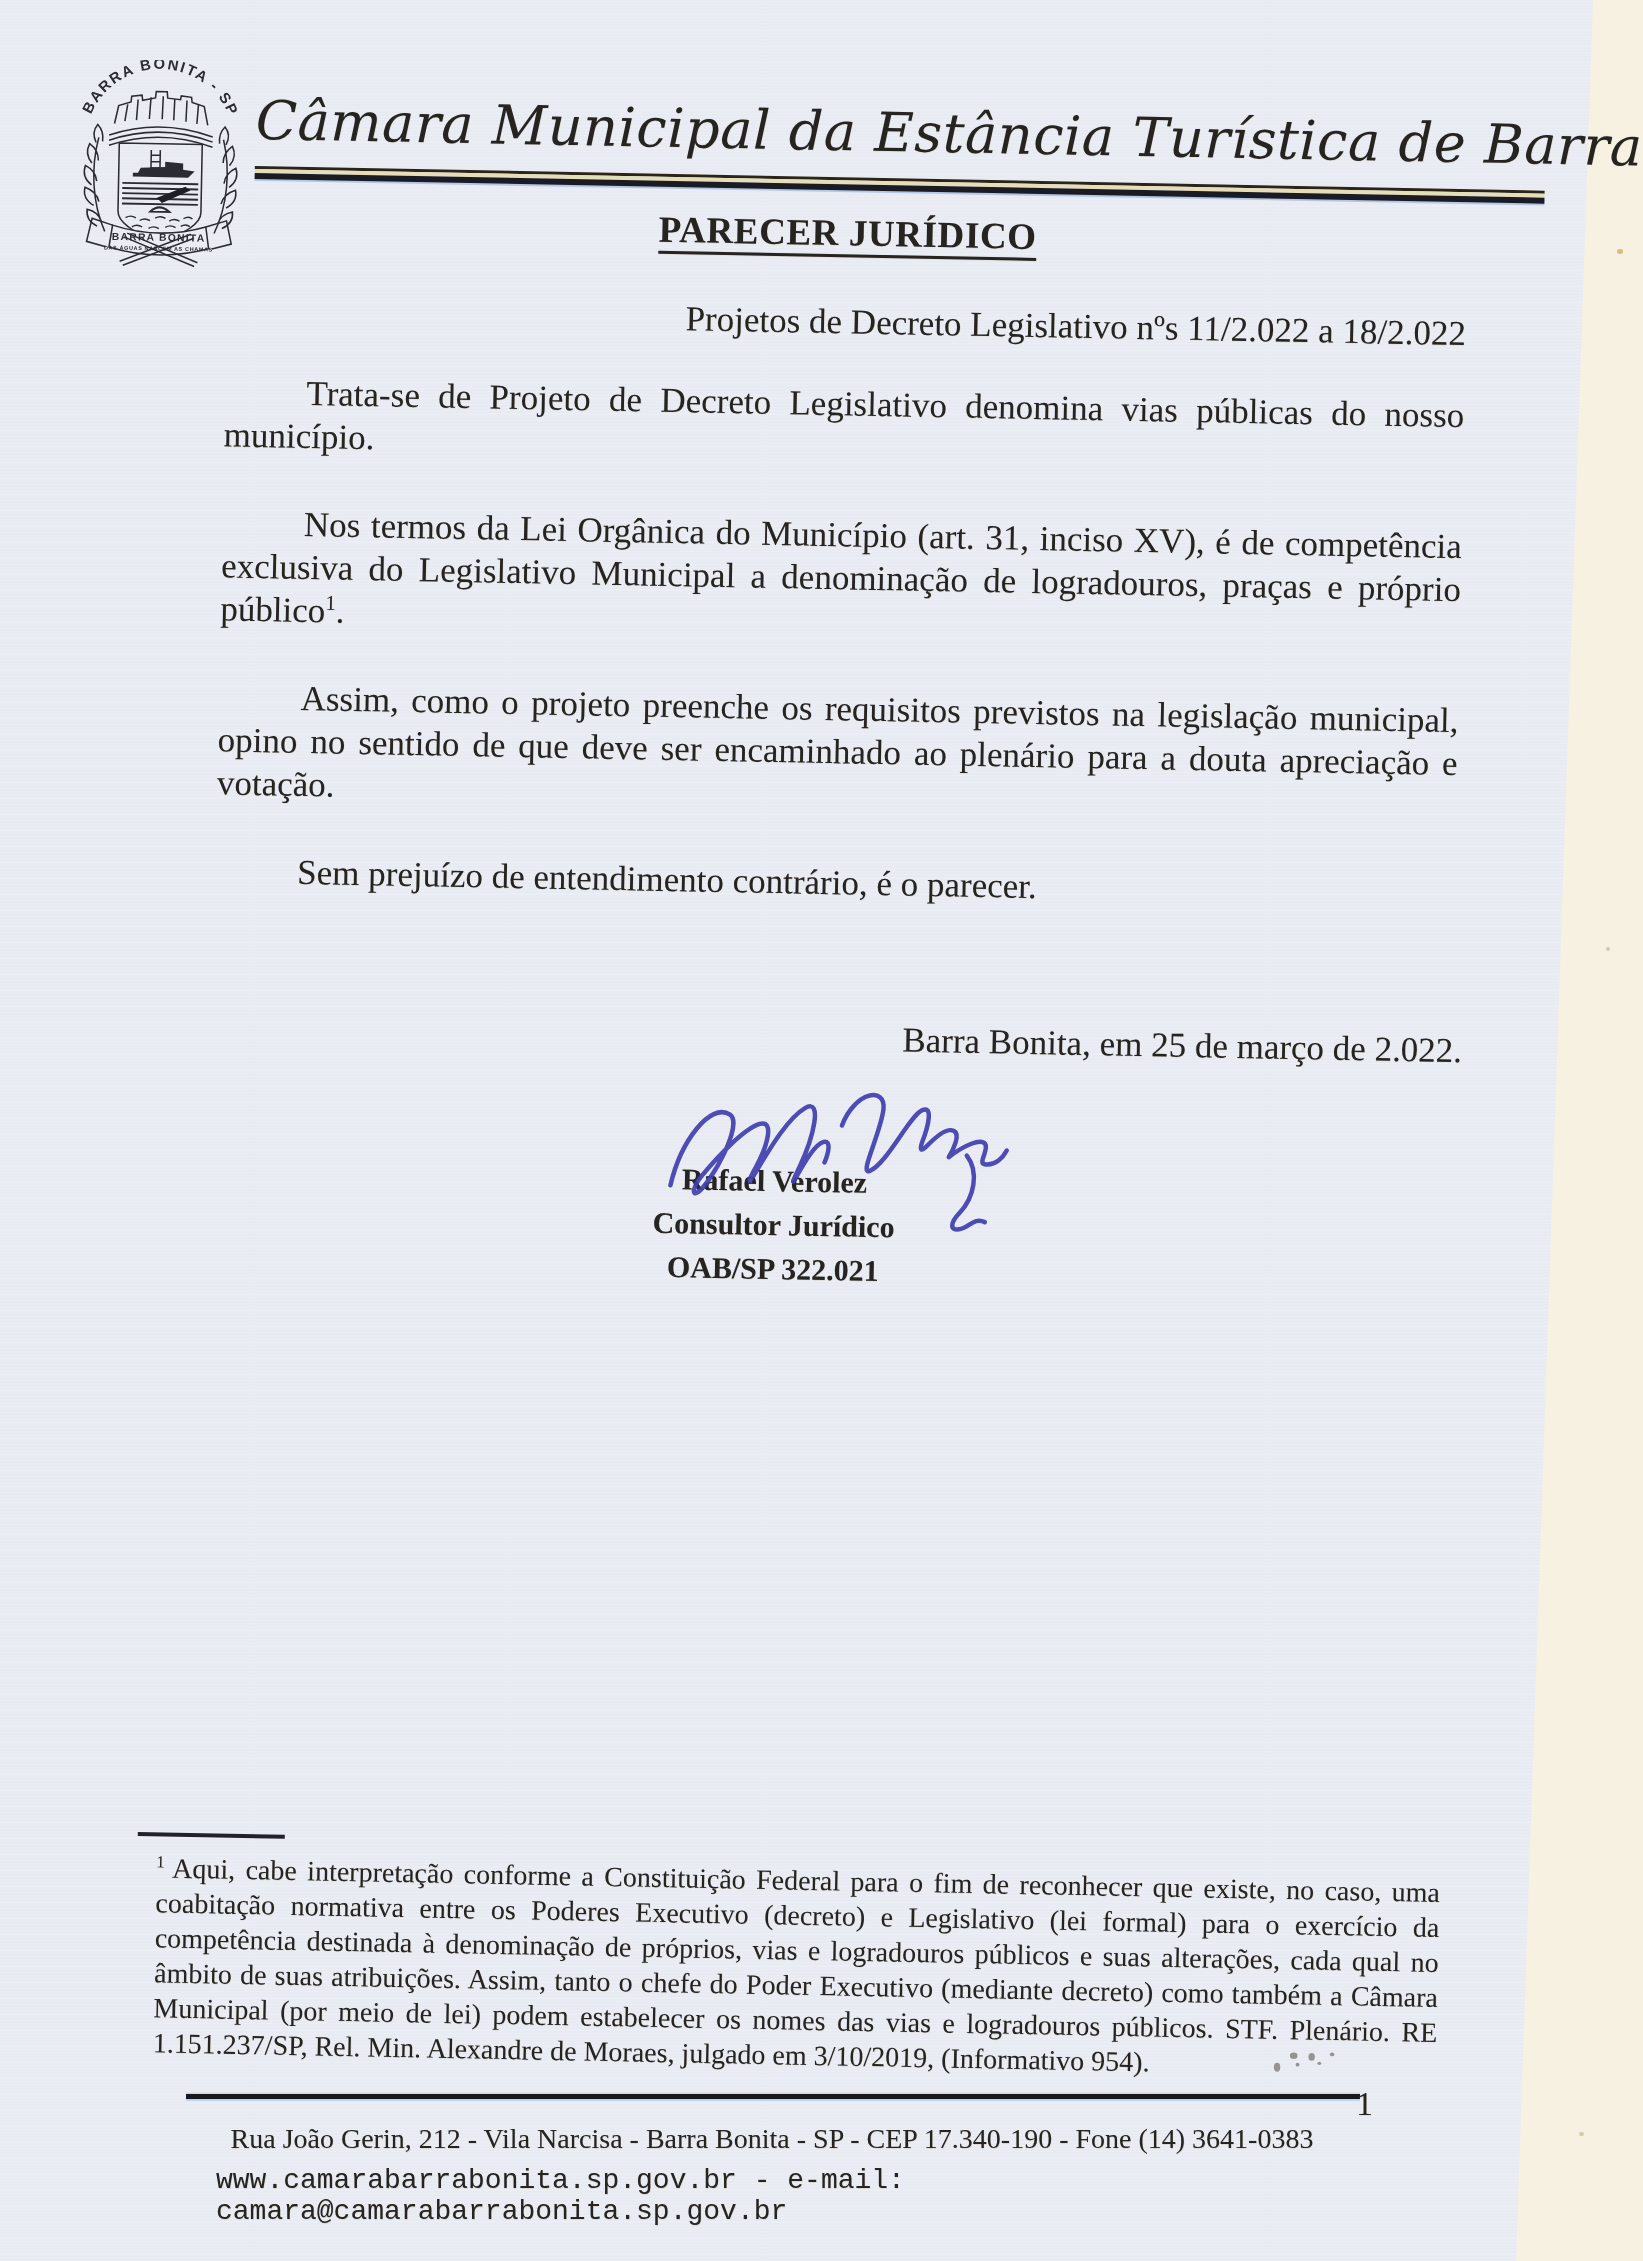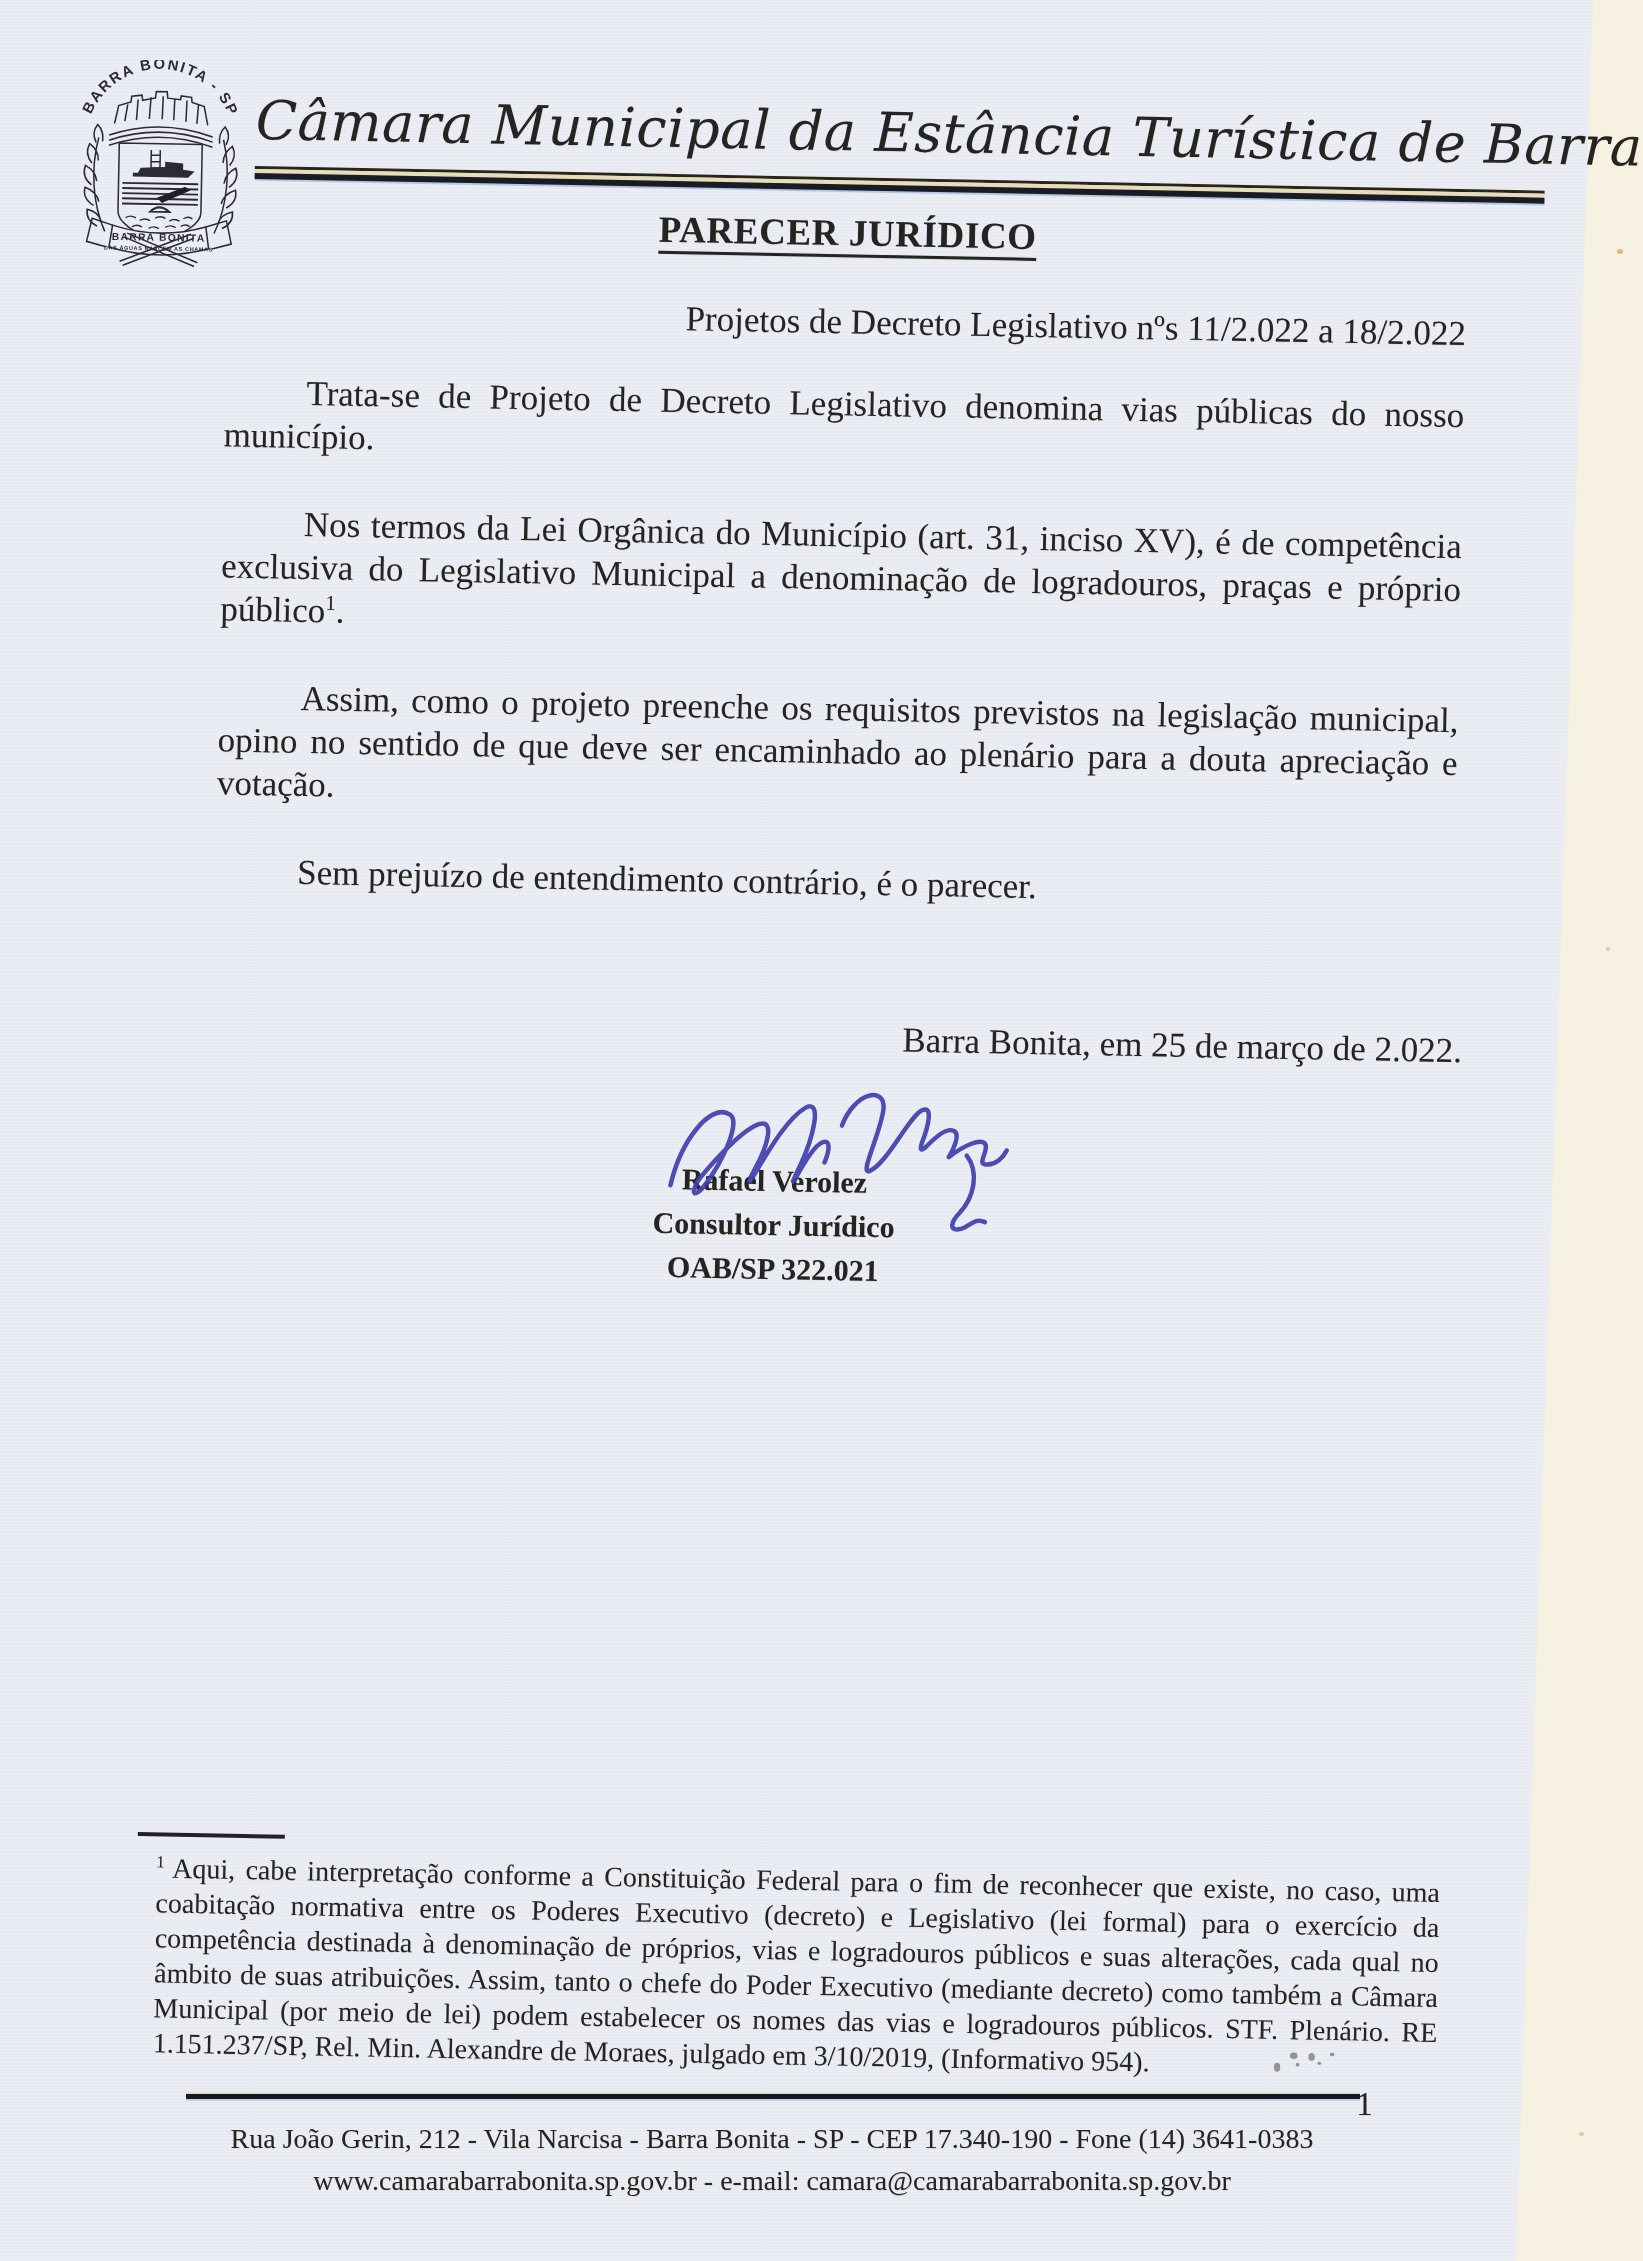"www.camarabarrabonita.sp.gov.br -" .ft-line2 { font-family: none -> Liberation Mono, monospace; text-align: center -> left }
